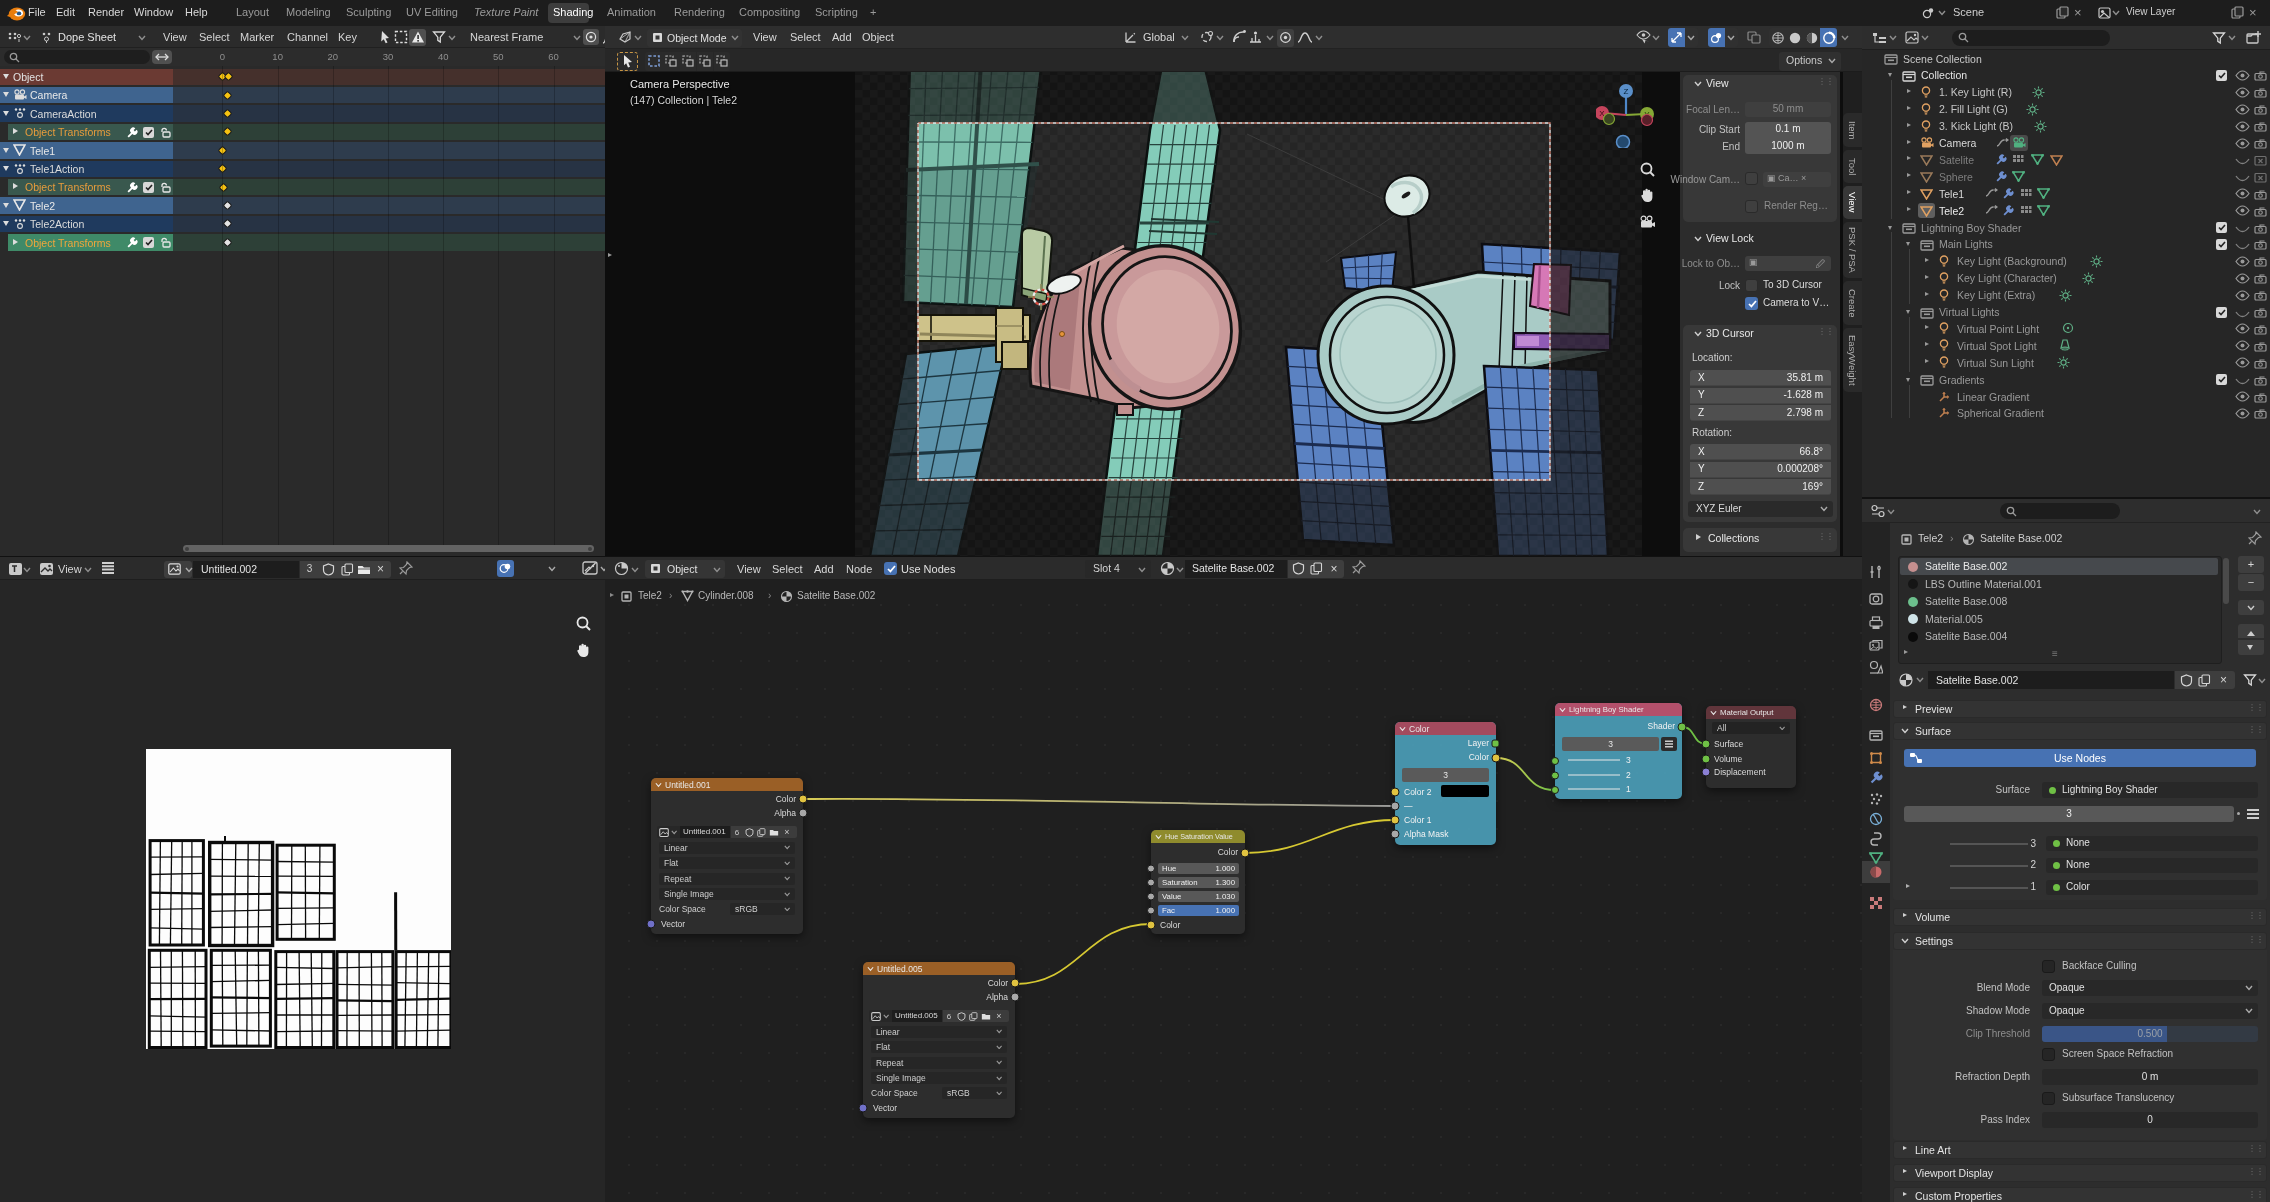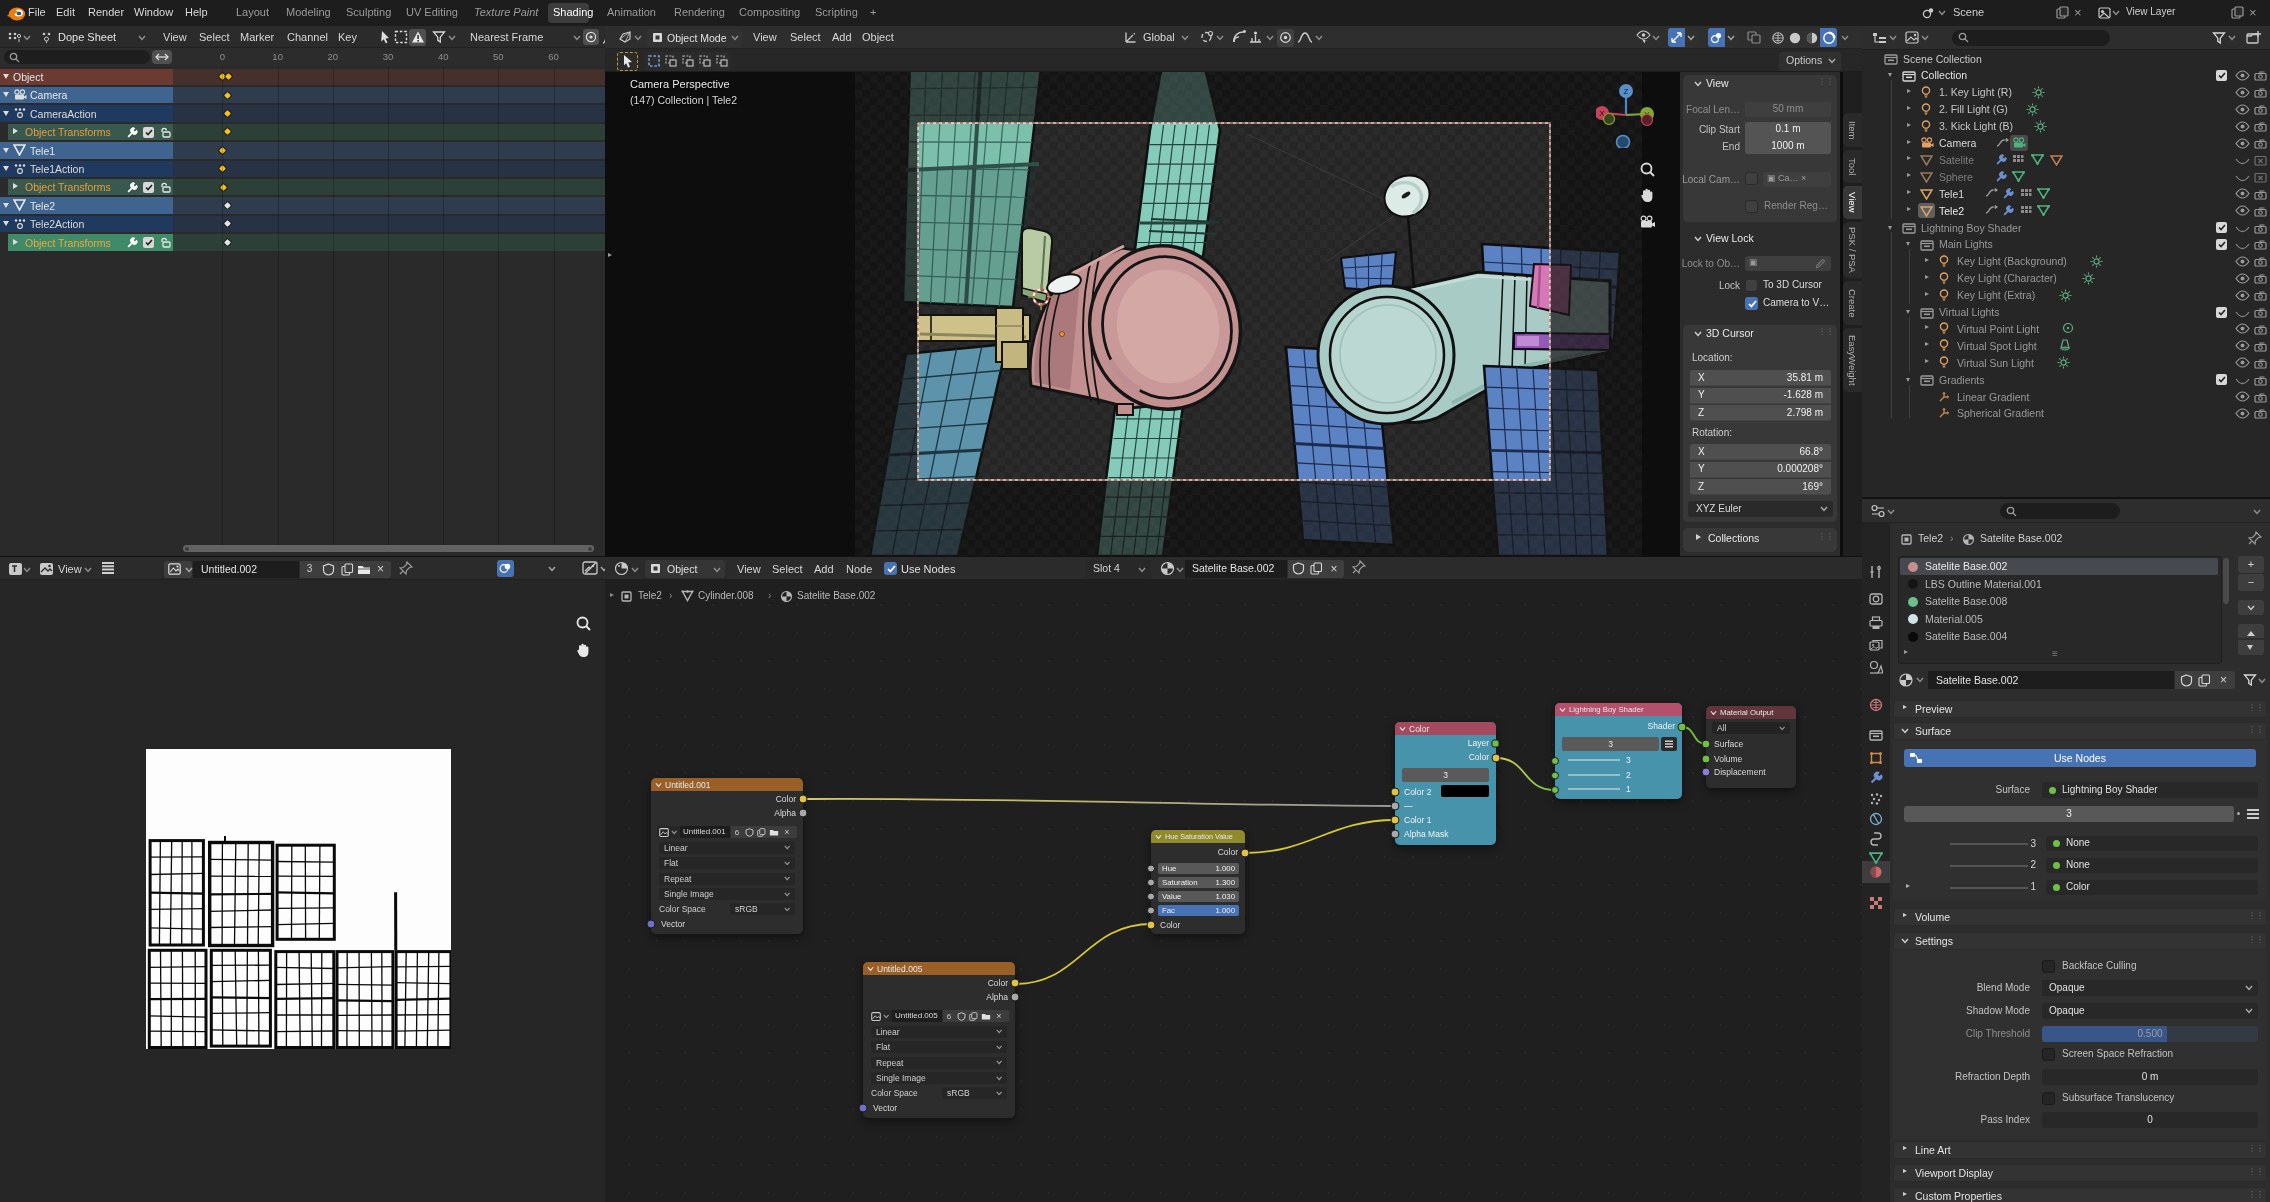"Local Cam…" div { text: Local -> Window }
